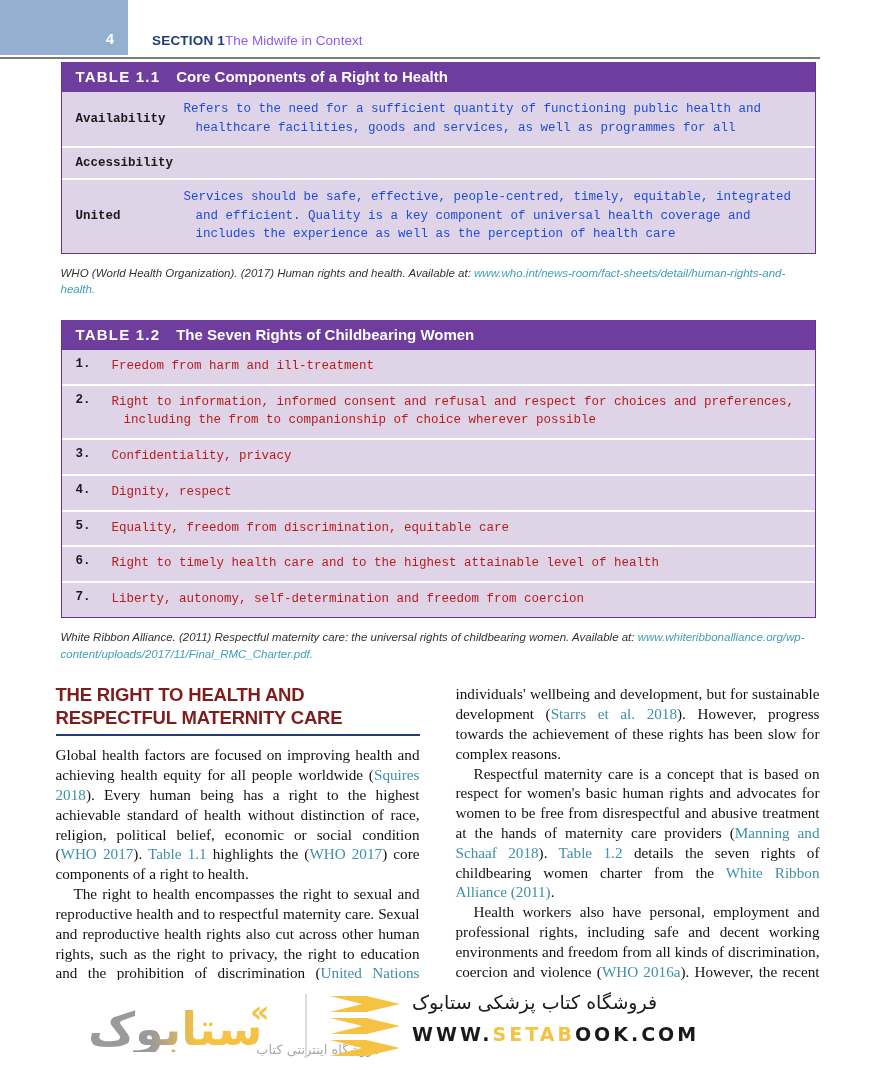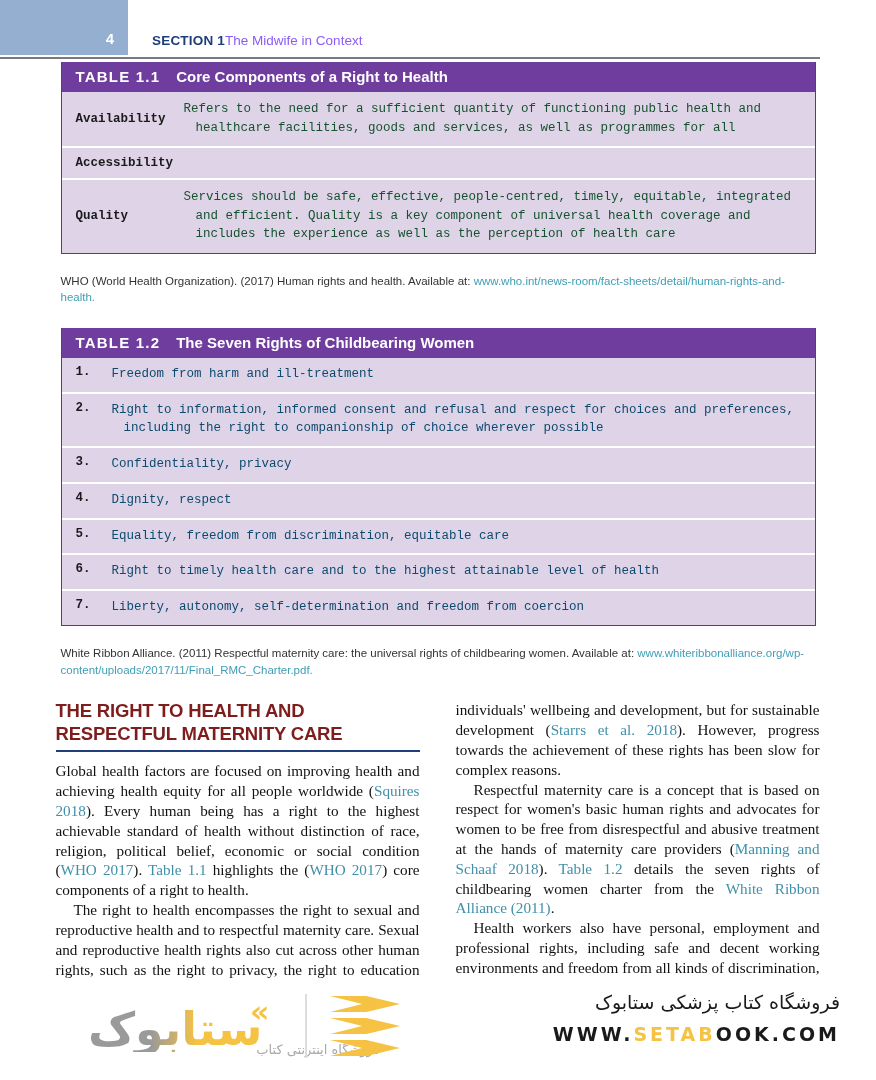"Refers to the need for" .tc-body { color: #14532d -> #1d4ed8 }
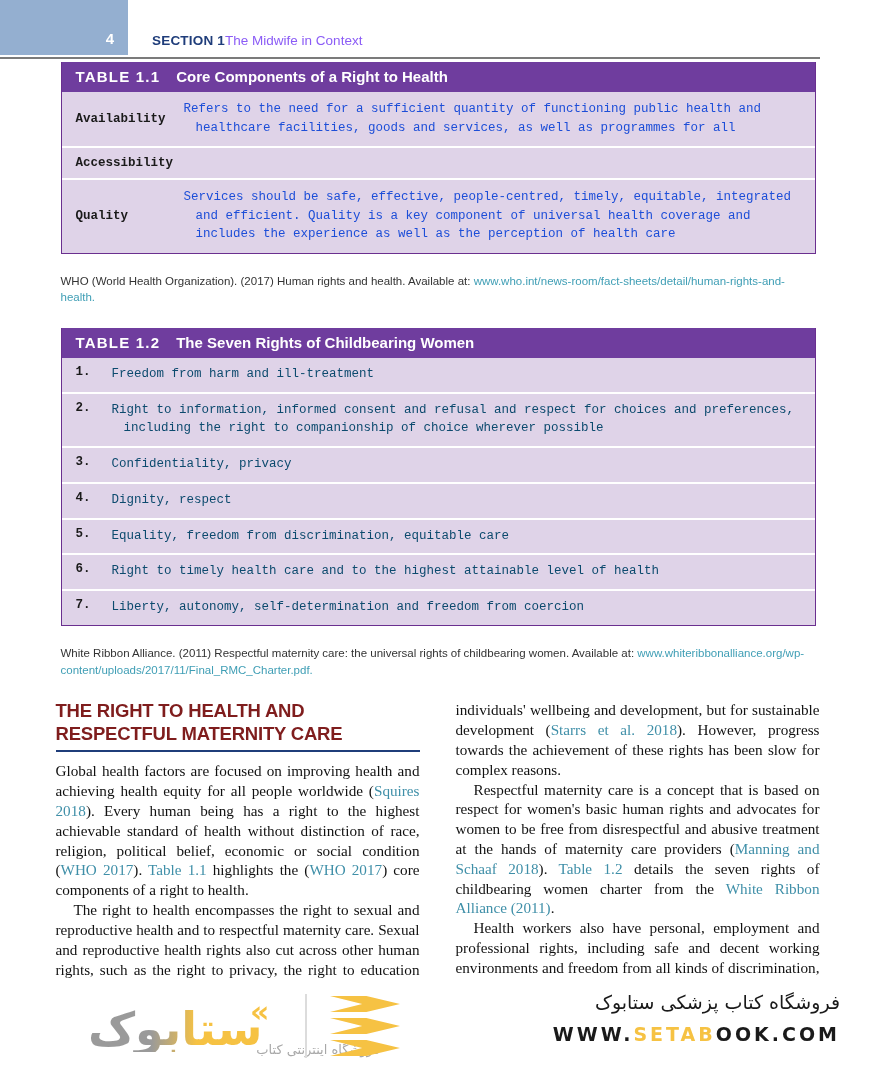"Quality" div.tc-label { text: Quality -> United }
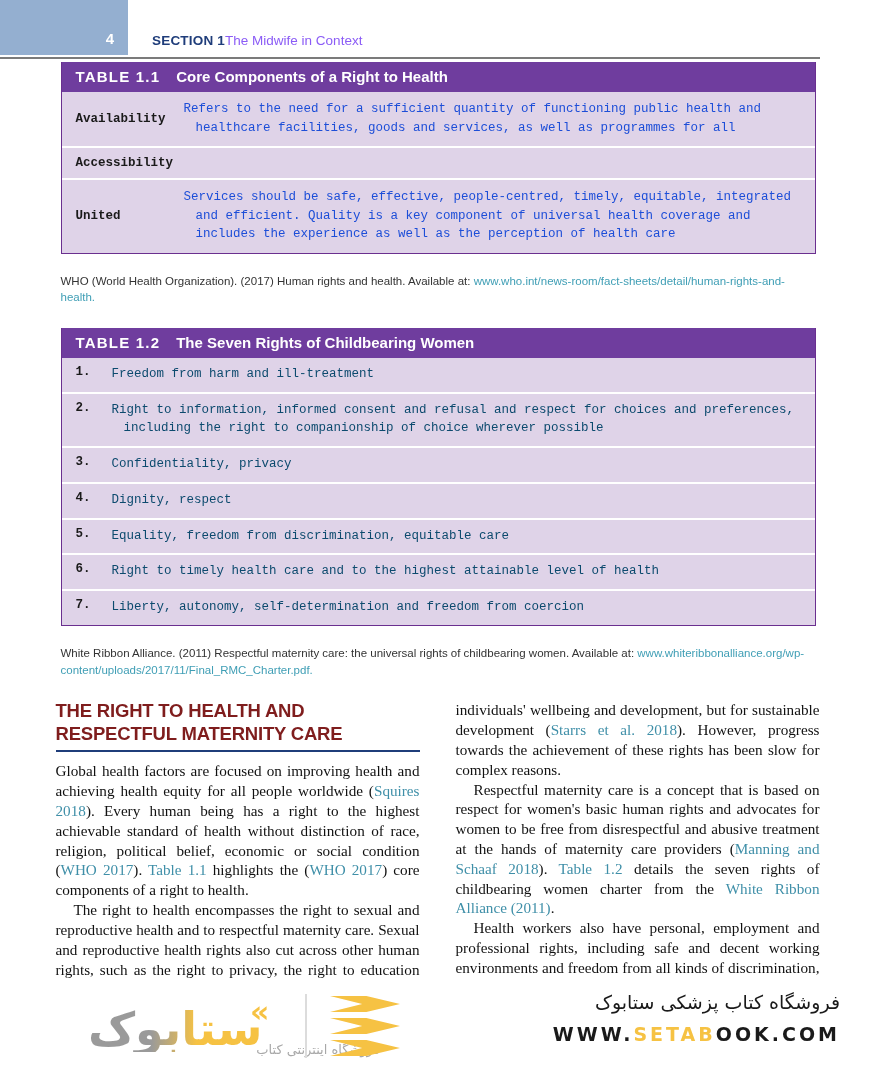"WHO (World Health Organization). (2017)" .tbl-source { font-style: none -> italic; margin: 19px auto 0 -> 11px auto 0 }
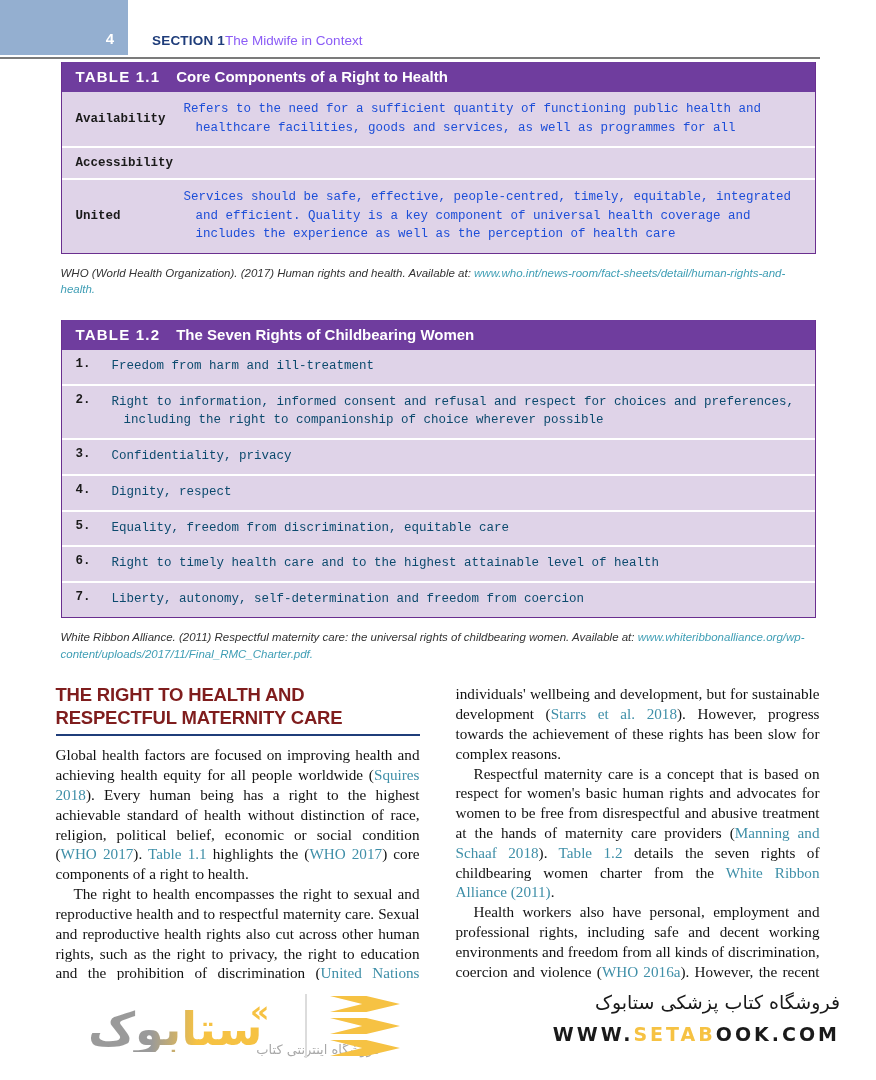"Freedom from harm and ill-treatment" .tc-item { color: #0c4a6e -> #b91c1c }
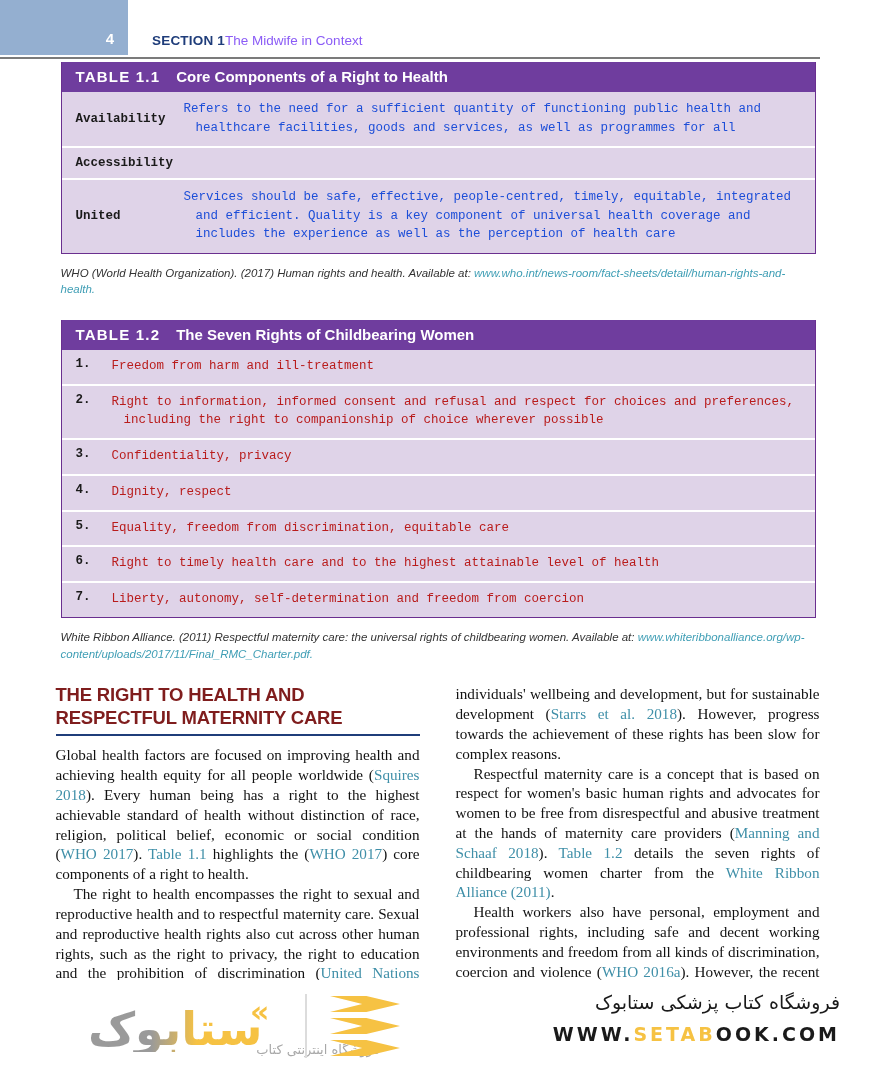"Right to information, informed consent" div.tc-item { text: right -> from }
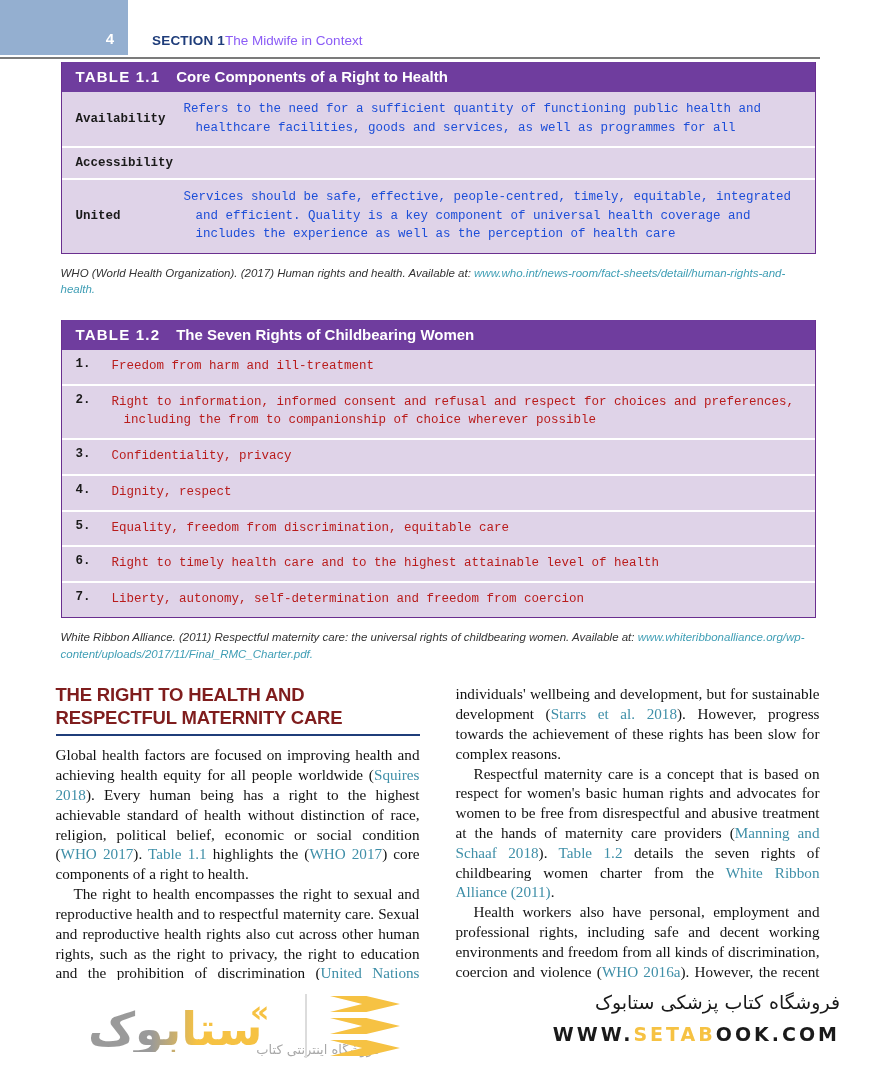"فروشگاه کتاب پزشکی ستابوک" .wm-right { right: 36px -> 64px; text-align: right -> left }
